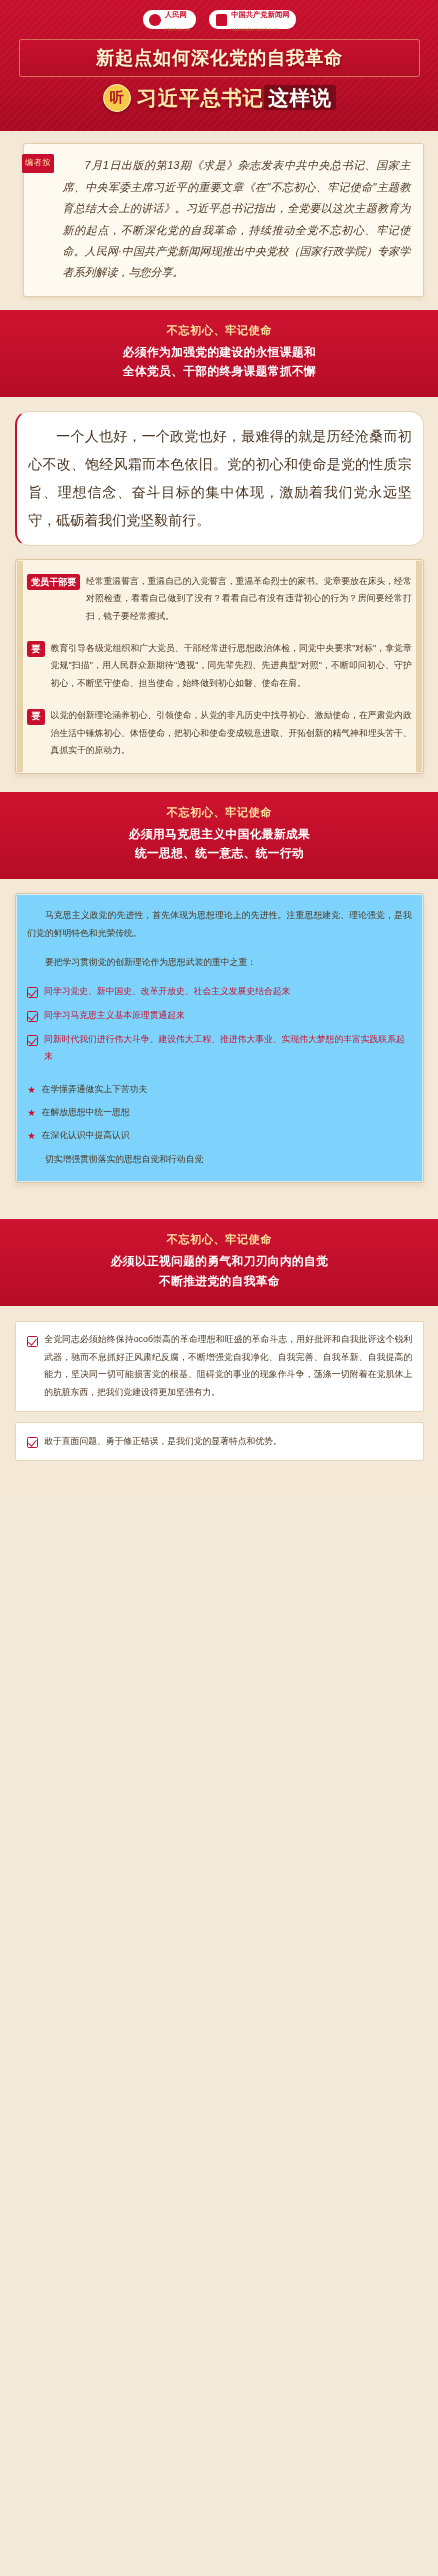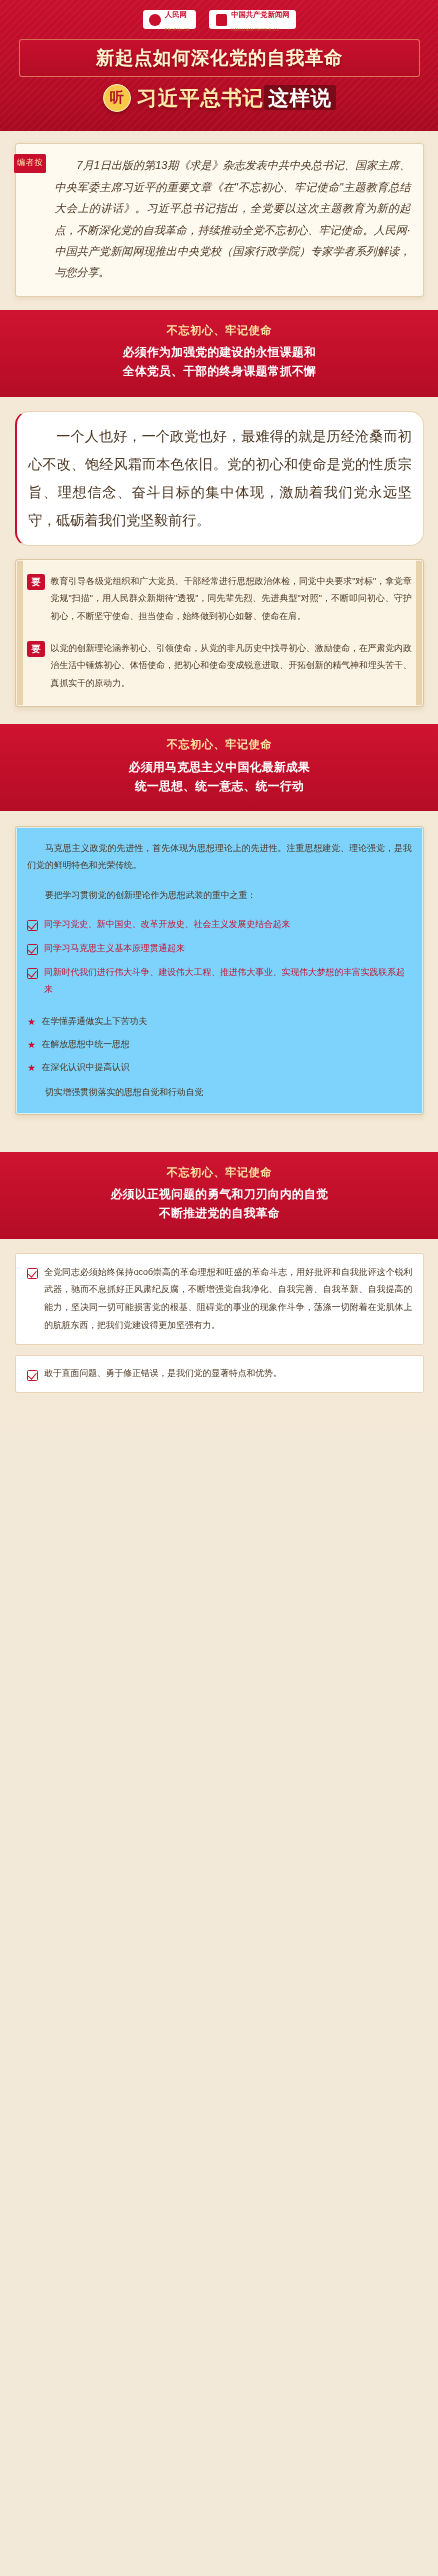"人民网" .logo-box { border-radius: 3px -> 9px }
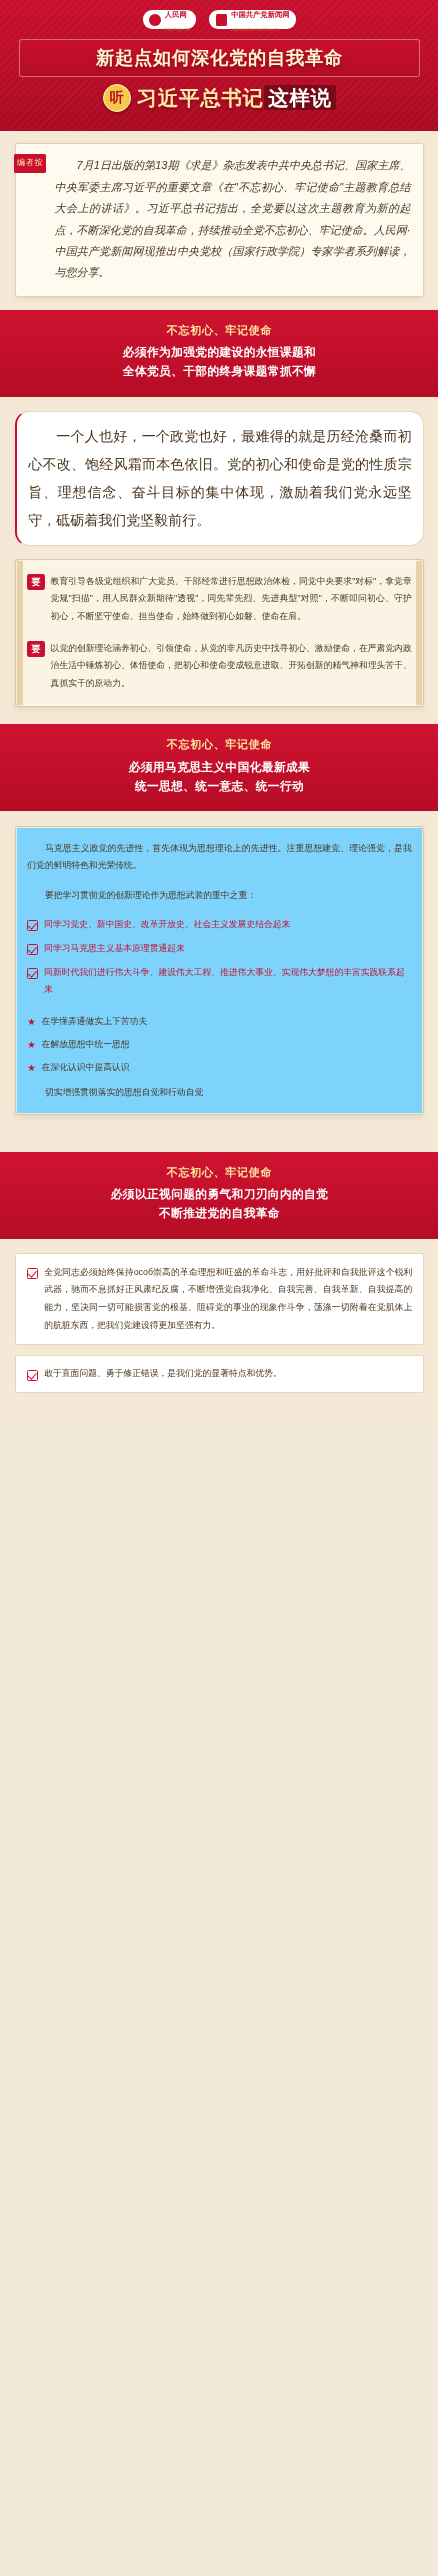"编者按" .intro-wrap { padding: 0 0 13px 0 -> 0 0 13px 8px }
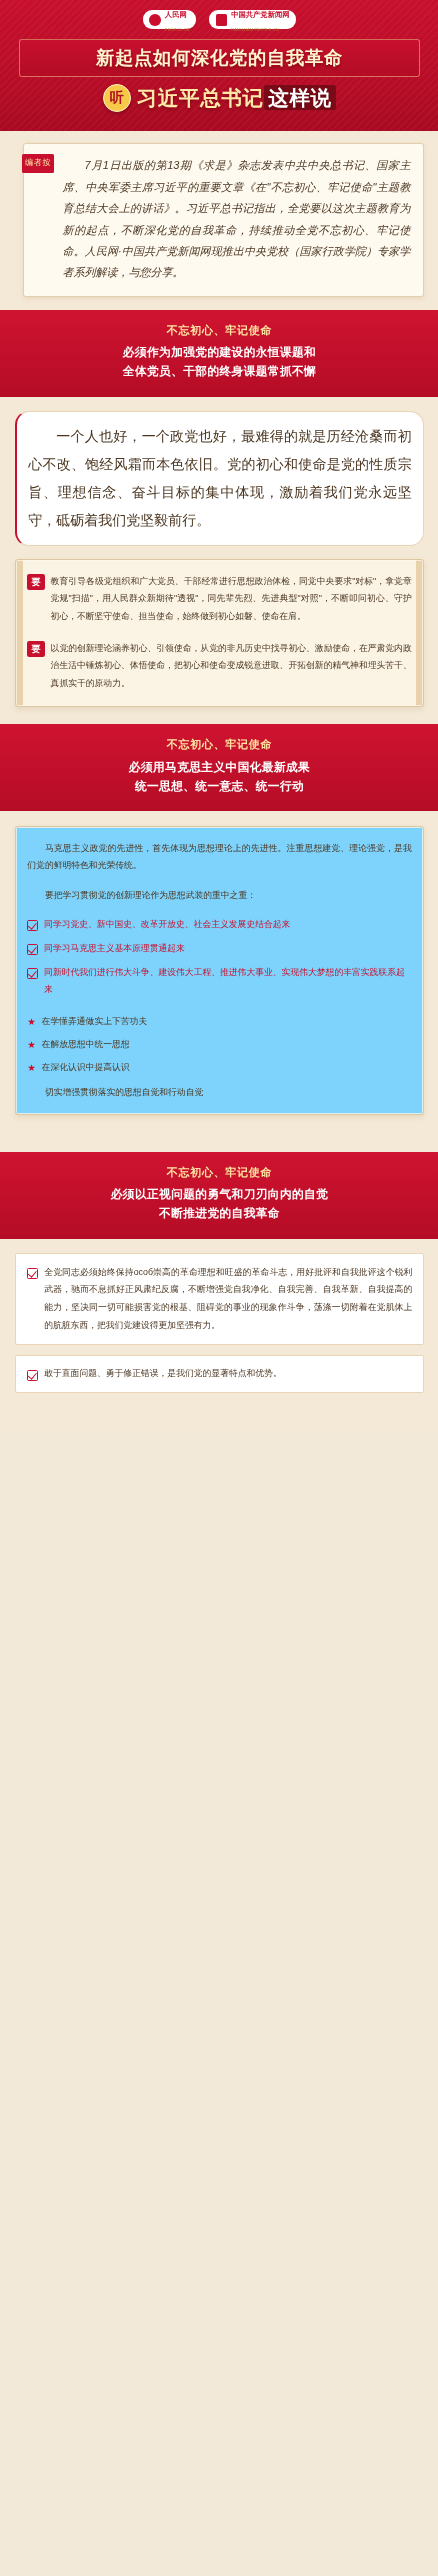"党员干部要" div.para { html: none -> <div> <span>党员干部要</span> <span>经常重温誓言，重温自己的入党誓言，重温革命烈士的家书。党章要放在床头，经常对照检查，看看自己做到了没有？看看自己有没有违背初心的行为？房间要经常打扫，镜子要经常擦拭。</span> </div> }
